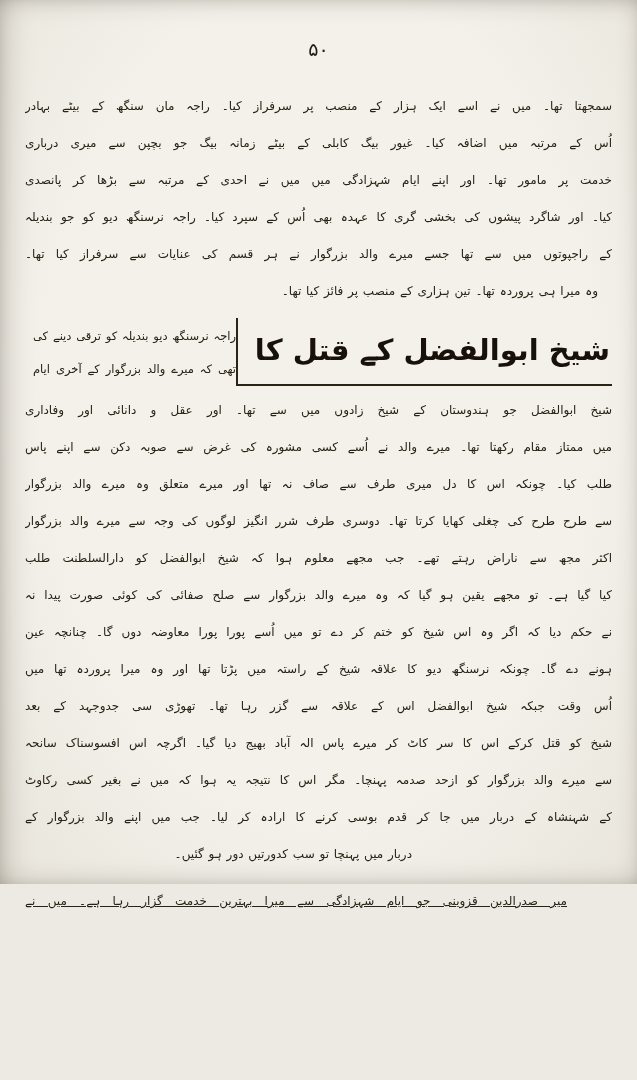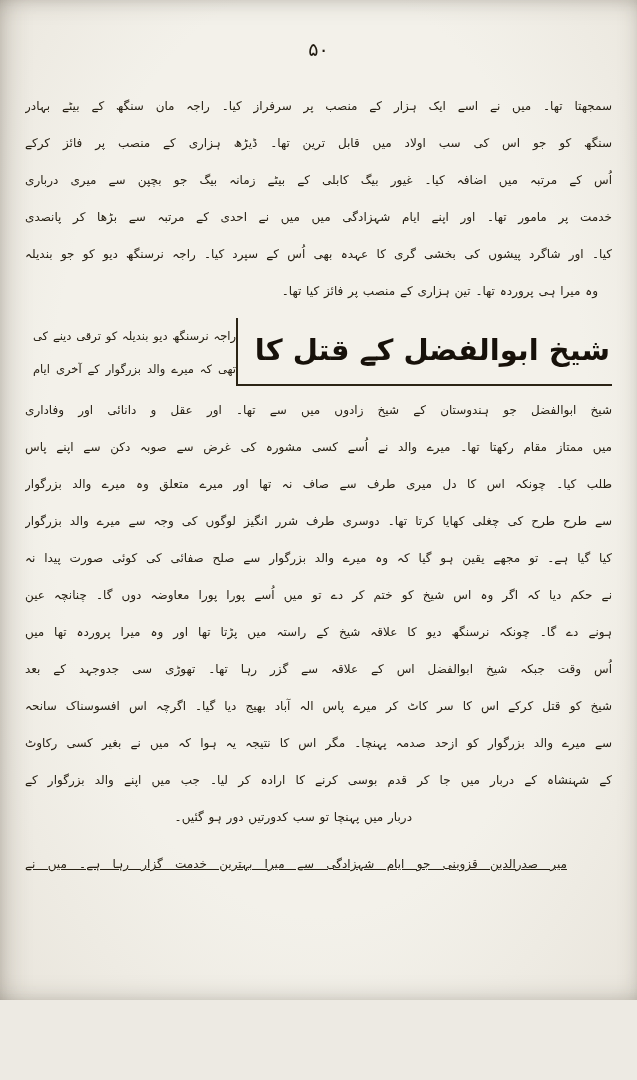"۵۰" .page { height: 1000px -> 884px }
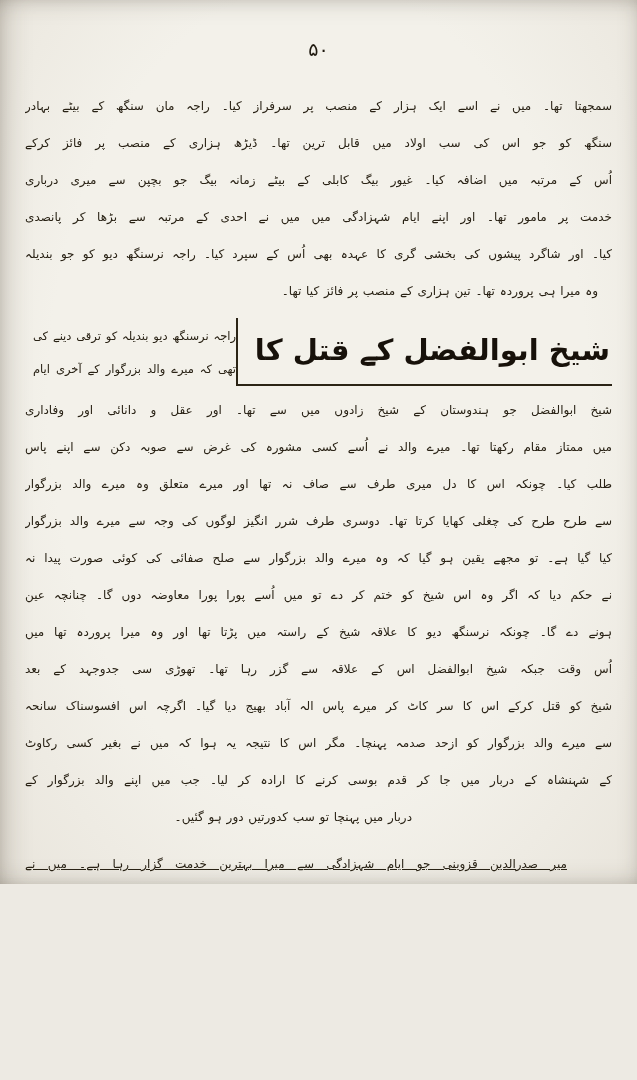"سنگھ کو جو اس کی" div.line { html: <div>سنگھ کو جو اس کی سب اولاد میں قابل ترین تھا۔ ڈیڑھ ہزاری کے منصب پر فائز کرکے</div> -> none }
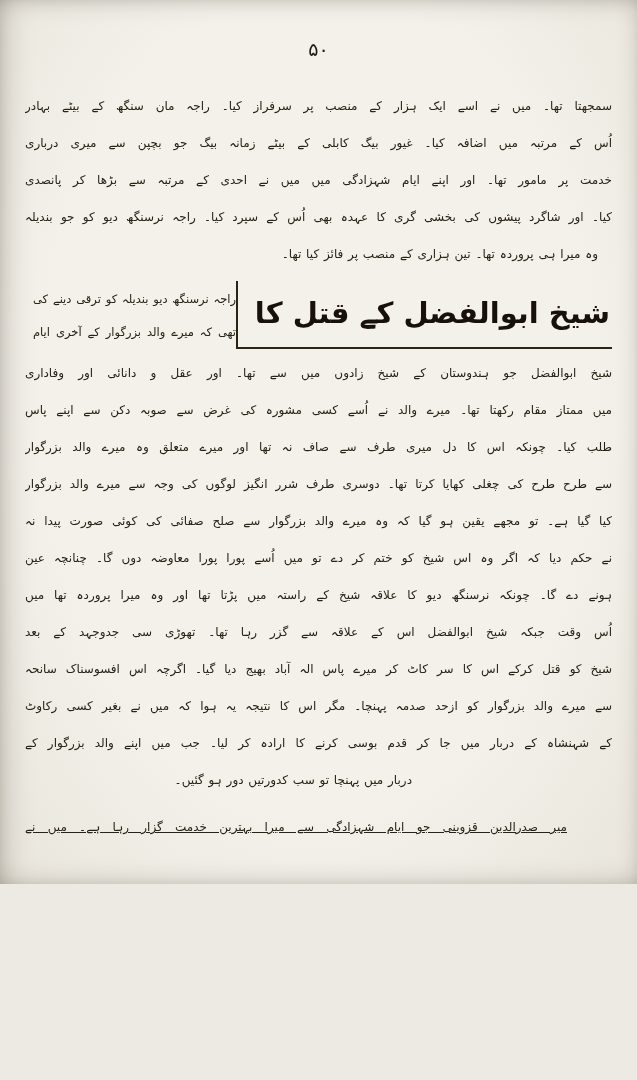"کے راجپوتوں میں سے تھا" div.line { html: none -> <div>کے راجپوتوں میں سے تھا جسے میرے والد بزرگوار نے ہر قسم کی عنایات سے سرفراز کیا تھا۔</div> }
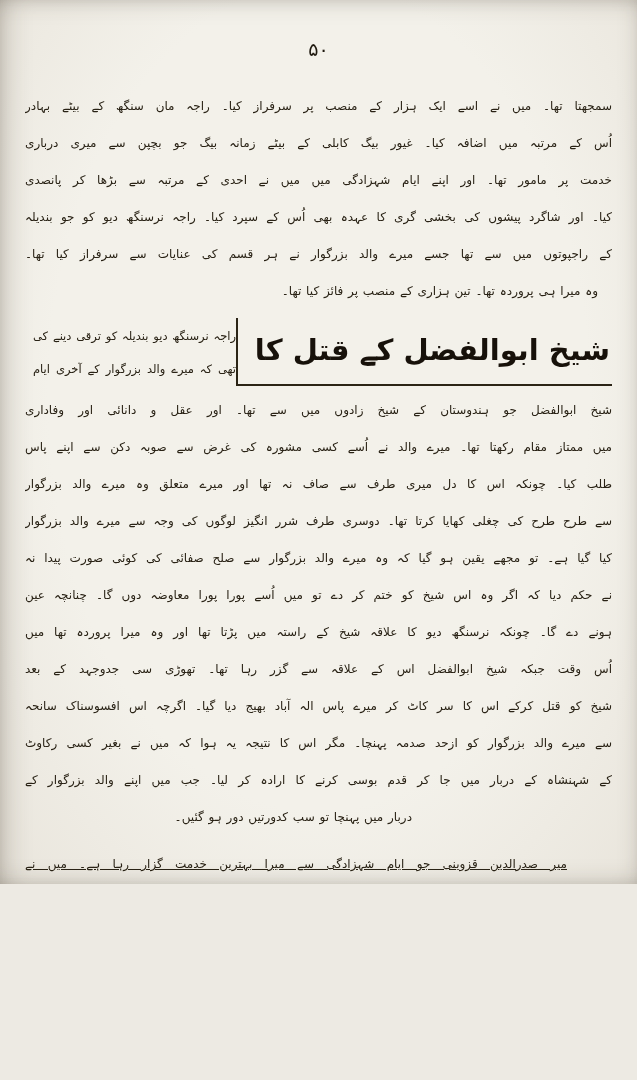"اکثر مجھ سے ناراض رہتے" div.line { html: none -> <div>اکثر مجھ سے ناراض رہتے تھے۔ جب مجھے معلوم ہوا کہ شیخ ابوالفضل کو دارالسلطنت طلب</div> }
